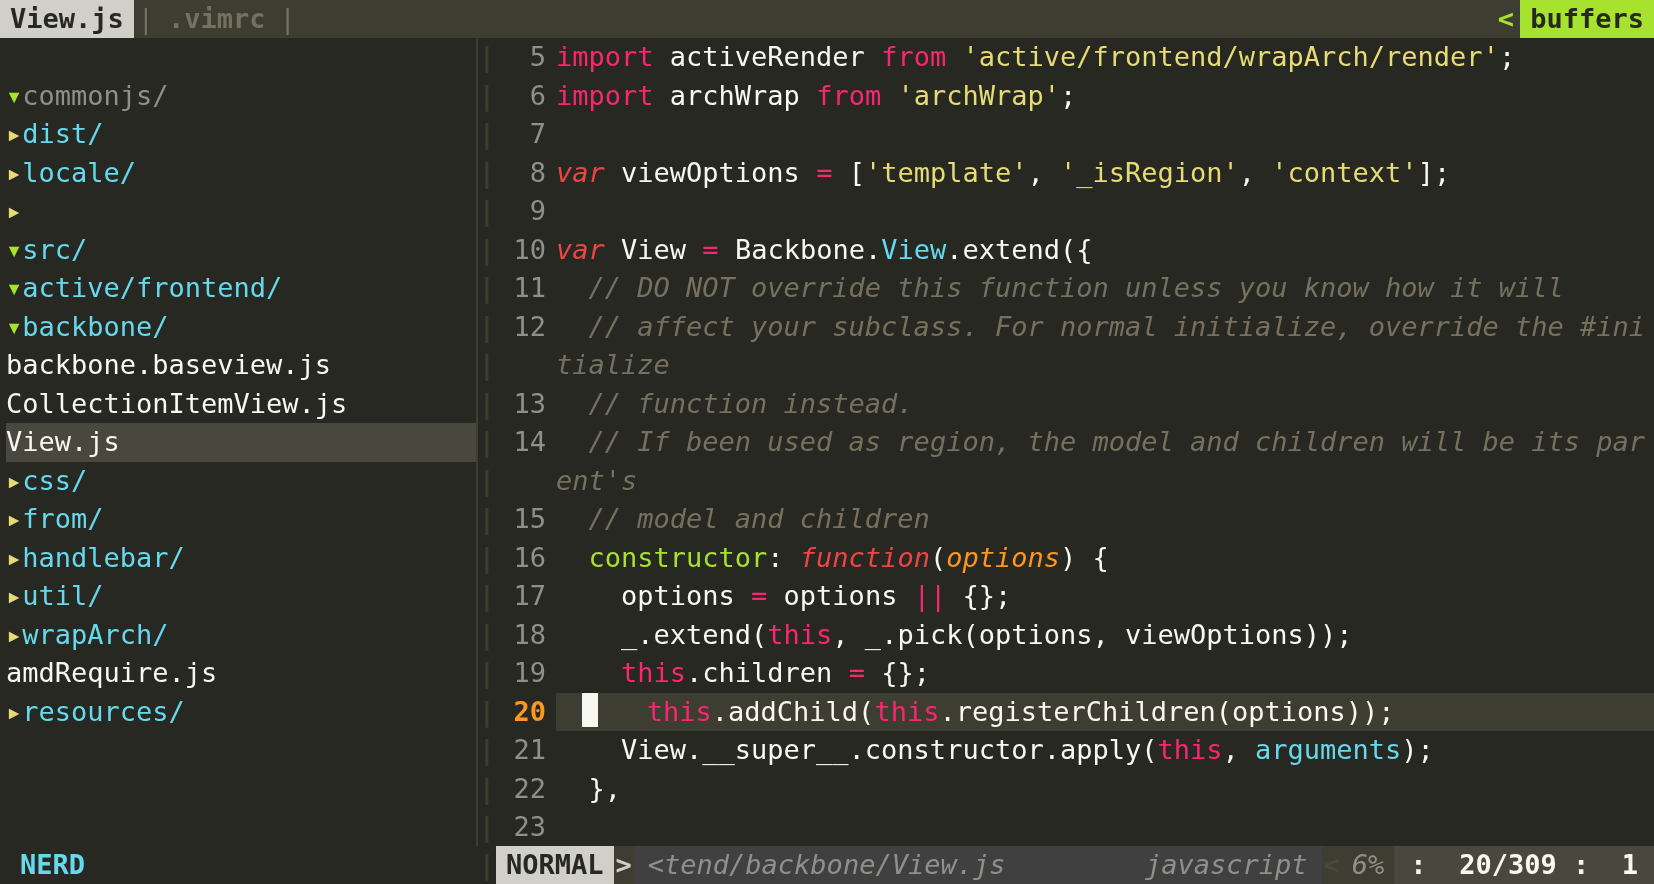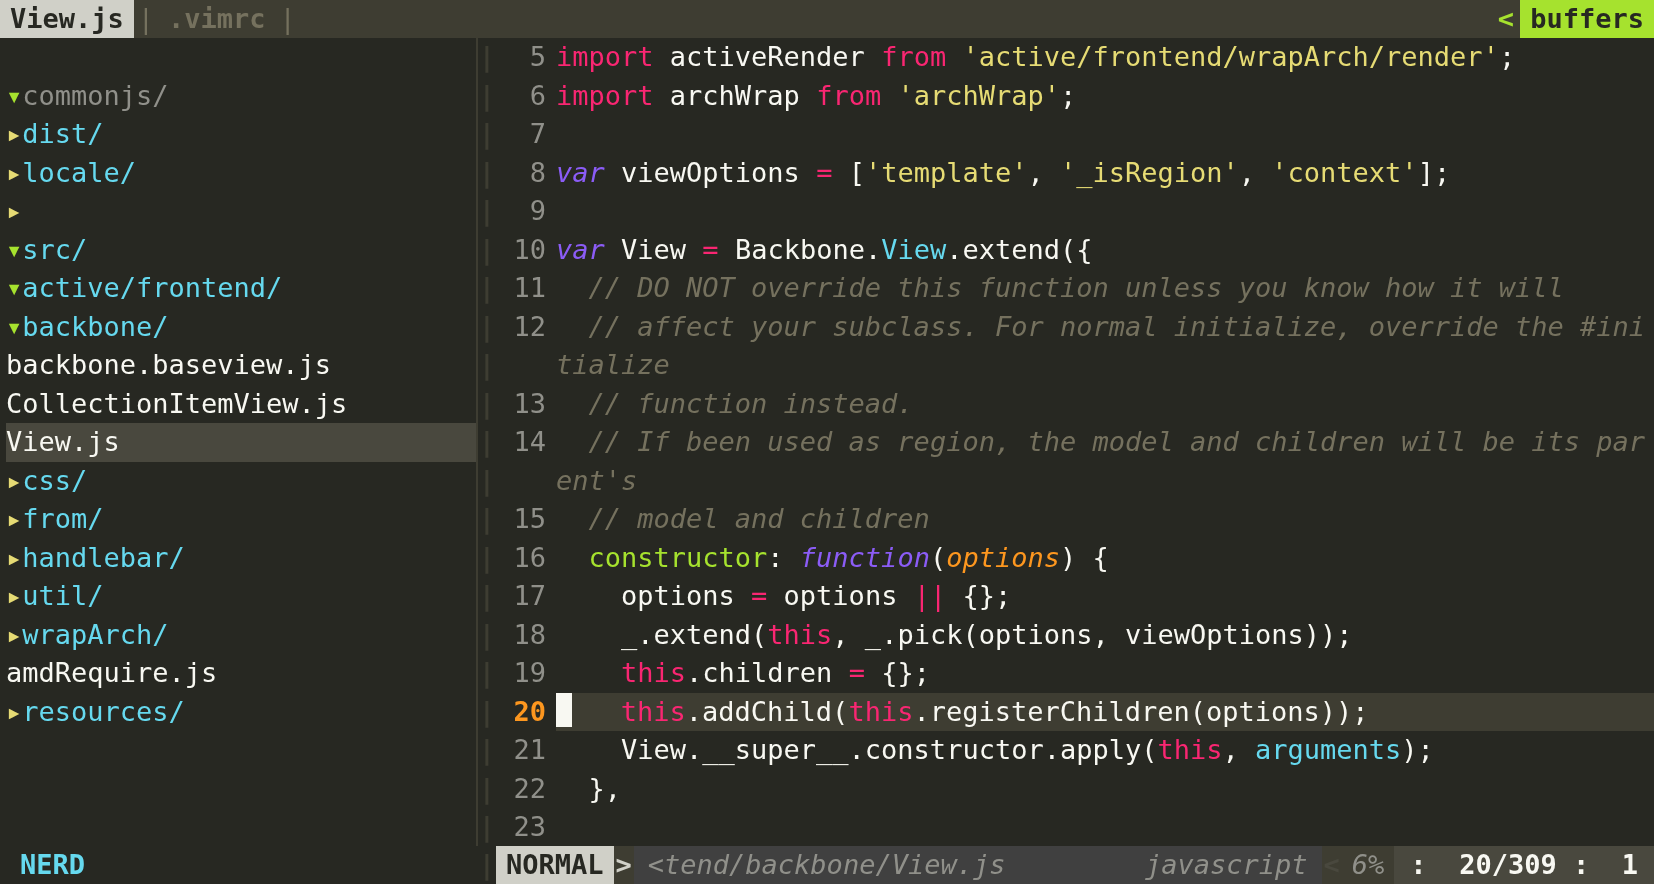"var" .kw2 { color: #8b5cf6 -> #ef4444 }
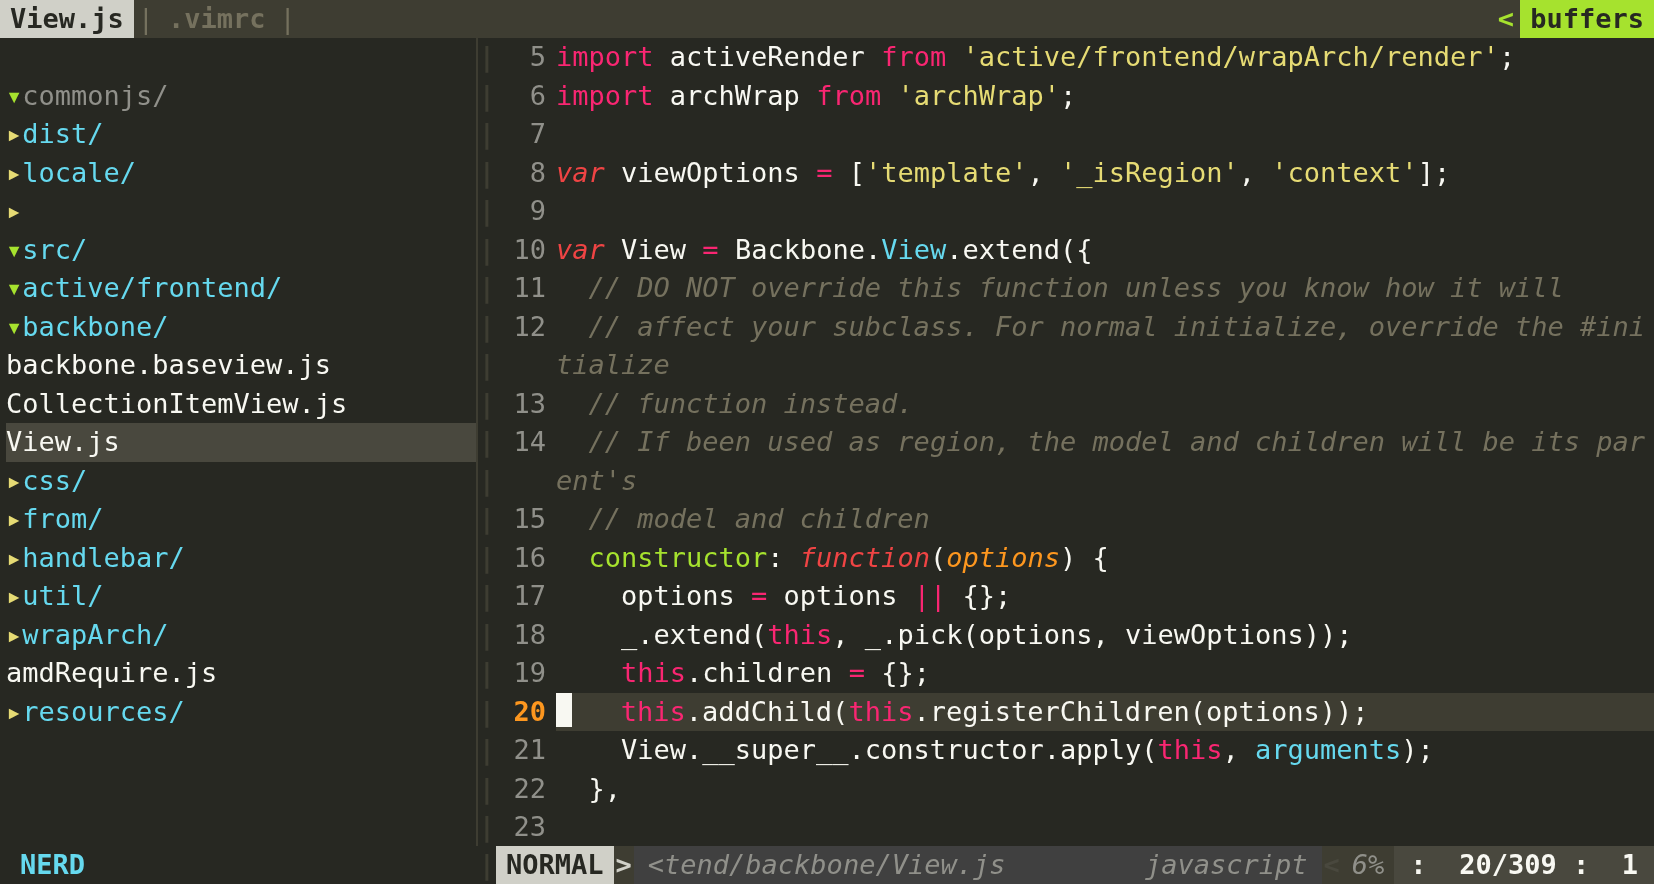"this.addChild(this.registerChildren(opti" .code .line.current { padding-left: none -> 26px }
